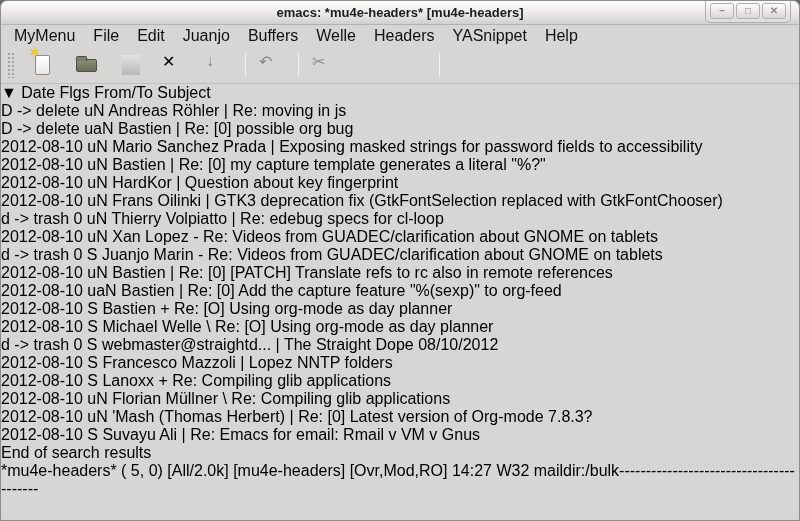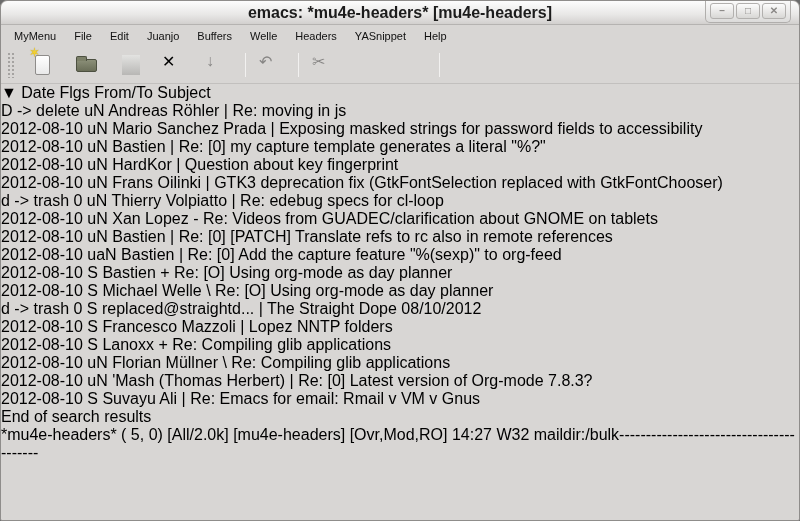"emacs: *mu4e-headers* [mu4e-headers]" .title-text { font-size: 16px -> 13px }
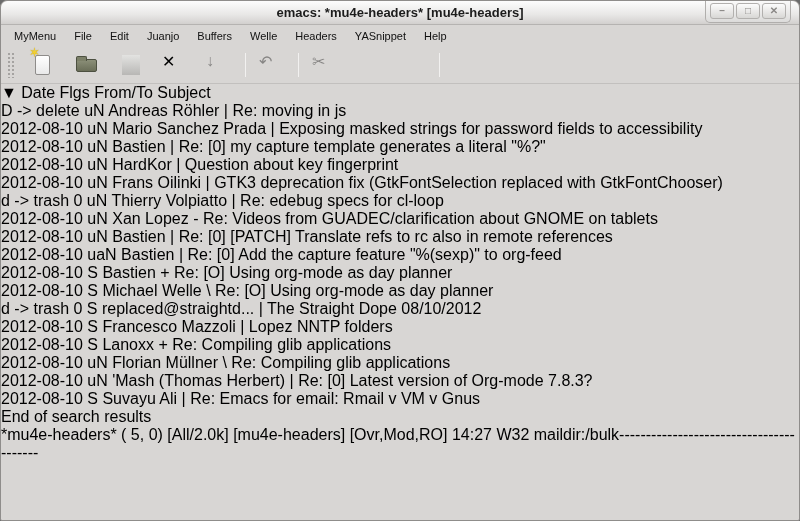"MyMenu" .menu-item { font-size: 11px -> 16px }
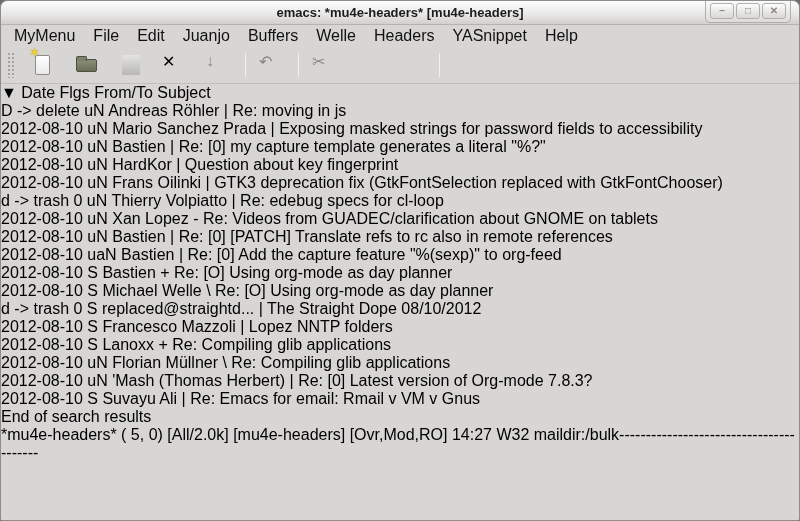"D -> delete uaN Bastien" div.row { html: none -> <div><span>D </span><span>-&gt; delete</span><span> </span><span>uaN </span><span>Bastien </span><span>| </span><span>Re: [0] possible org bug</span></div> }
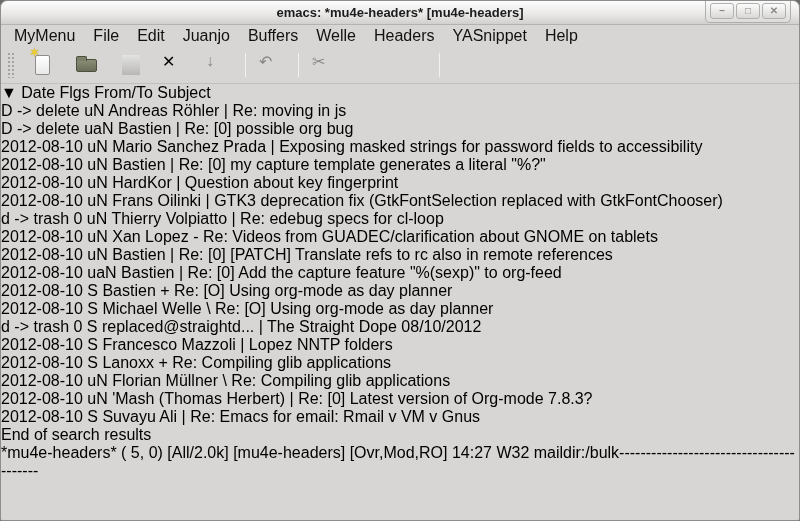"d -> trash 0 S Juanjo" div.row { html: none -> <div><span>d </span><span>-&gt; trash</span><span> 0</span><span> </span><span>S </span><span>Juanjo Marin </span><span>- </span><span>Re: Videos from GUADEC/clarification about GNOME on tablets</span></div> }
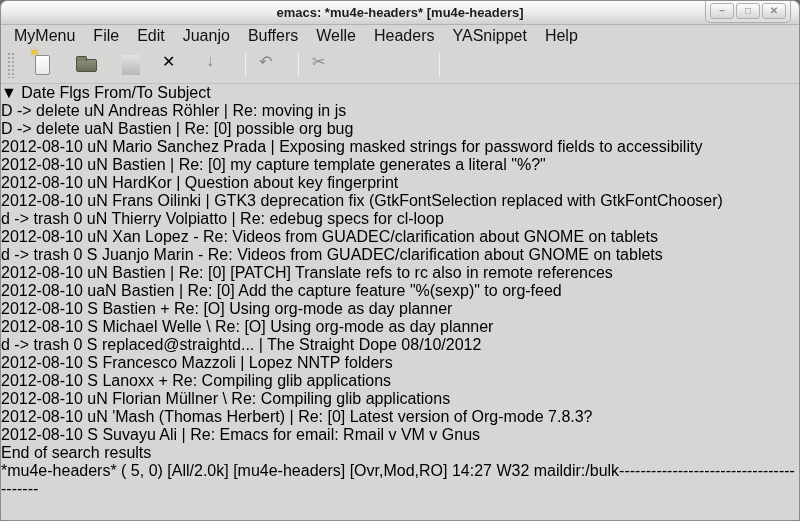"replaced@straightd..." span.from { text: replaced@straightd -> webmaster@straightd }
